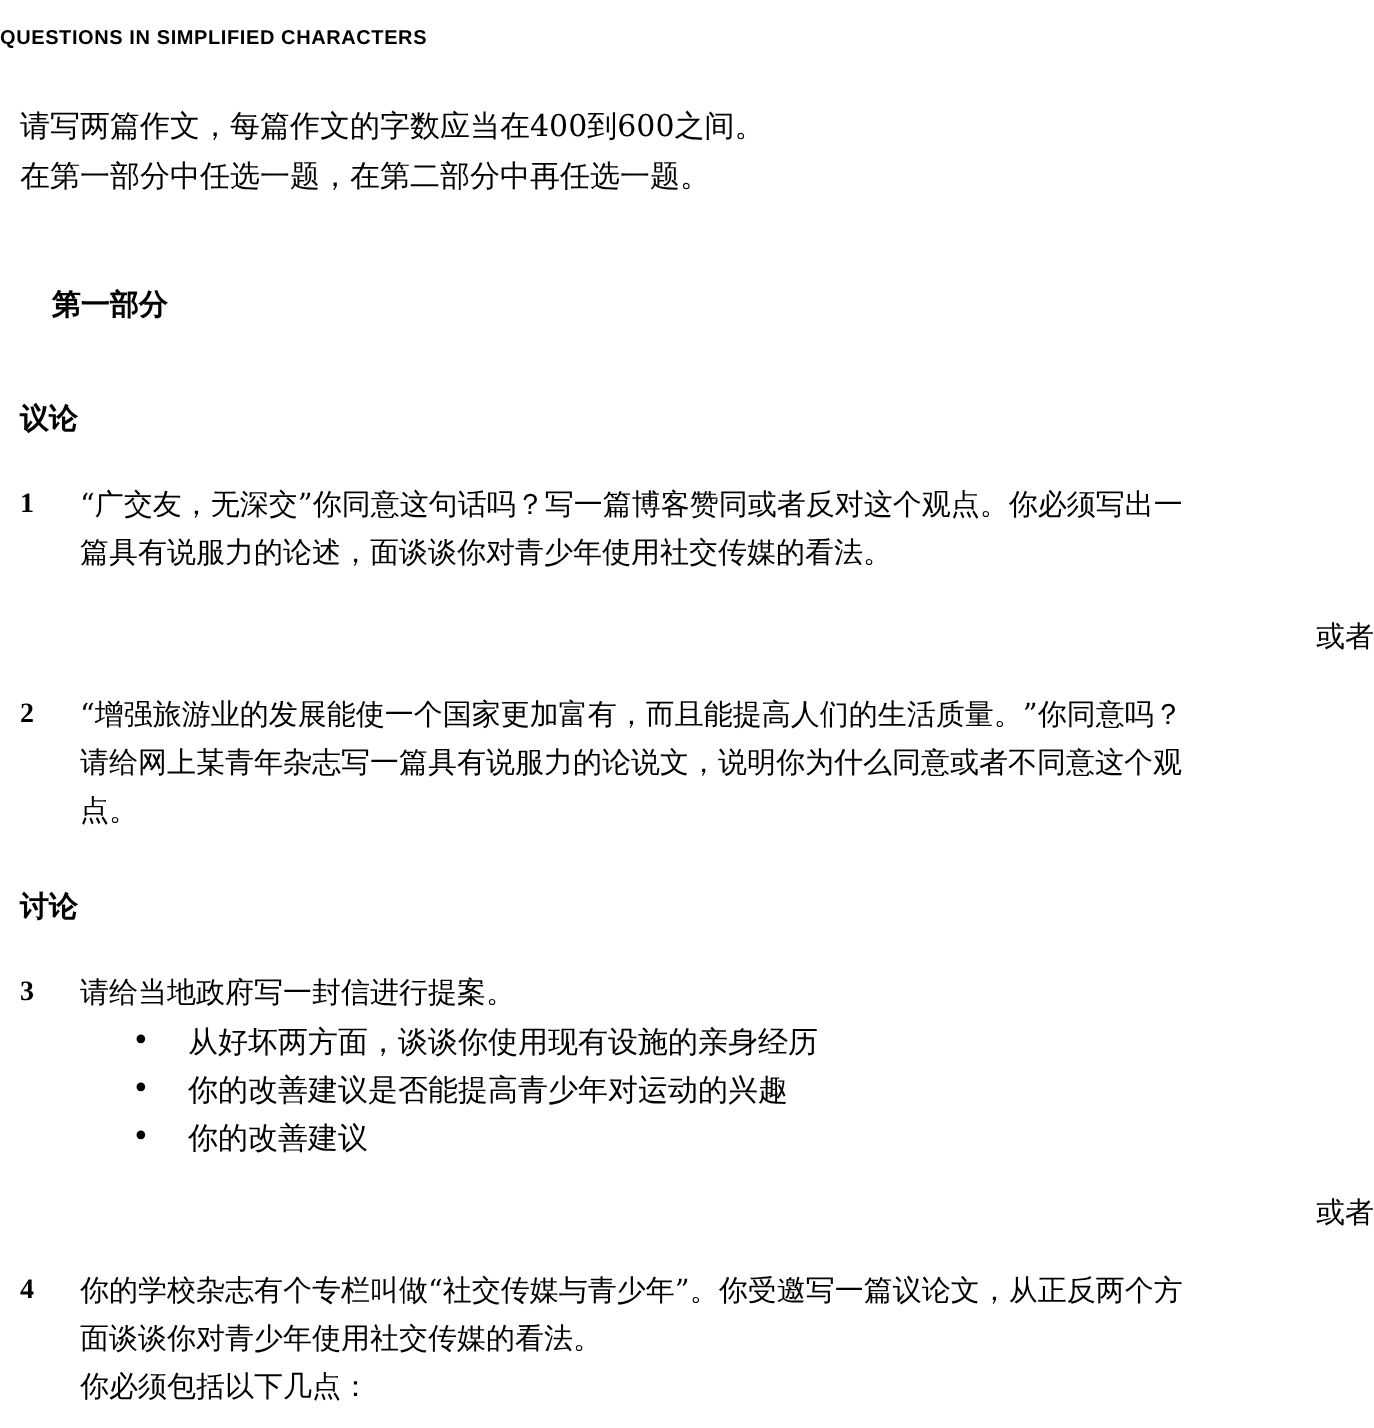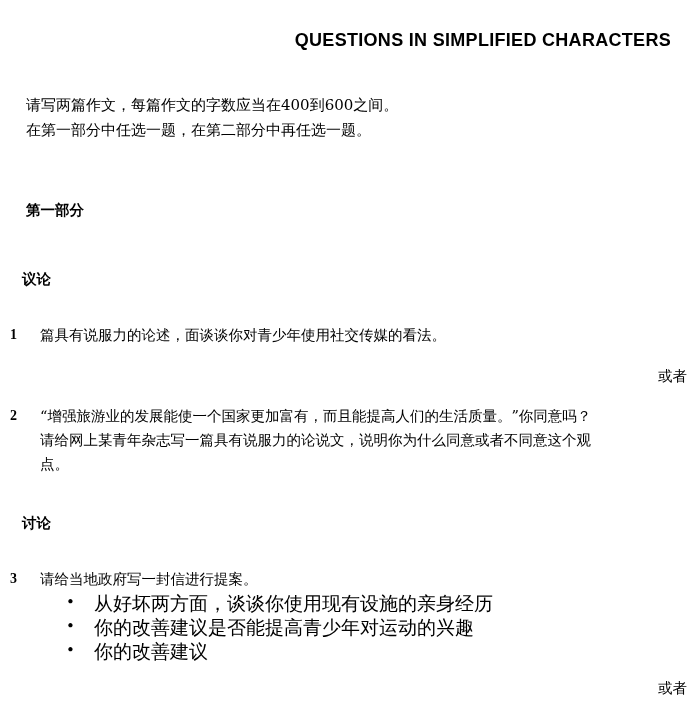"QUESTIONS IN SIMPLIFIED CHARACTERS" .doc-title { font-size: 18px -> 10px; margin: 16px -> 0; text-align: right -> left }
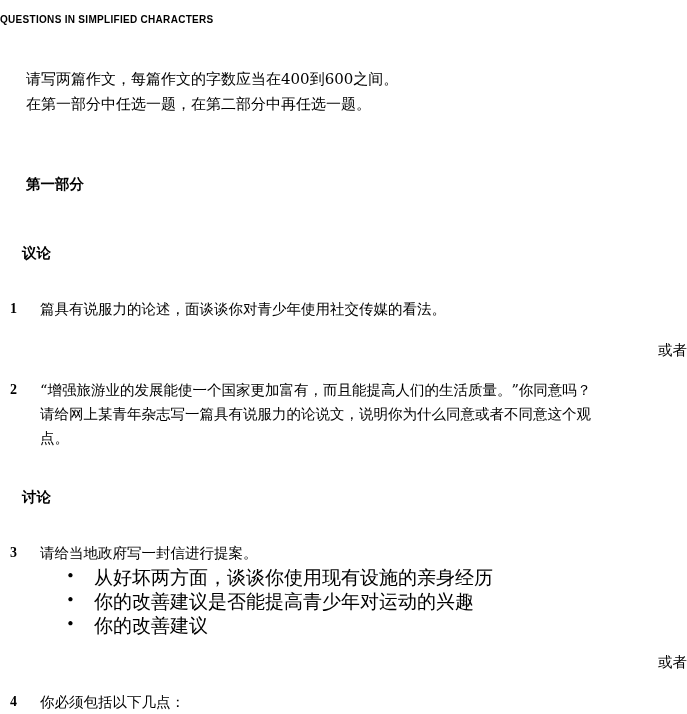"请写两篇作文，每篇作文的字数应当在400到600之间。" .intro { margin: 16px -> 0 }
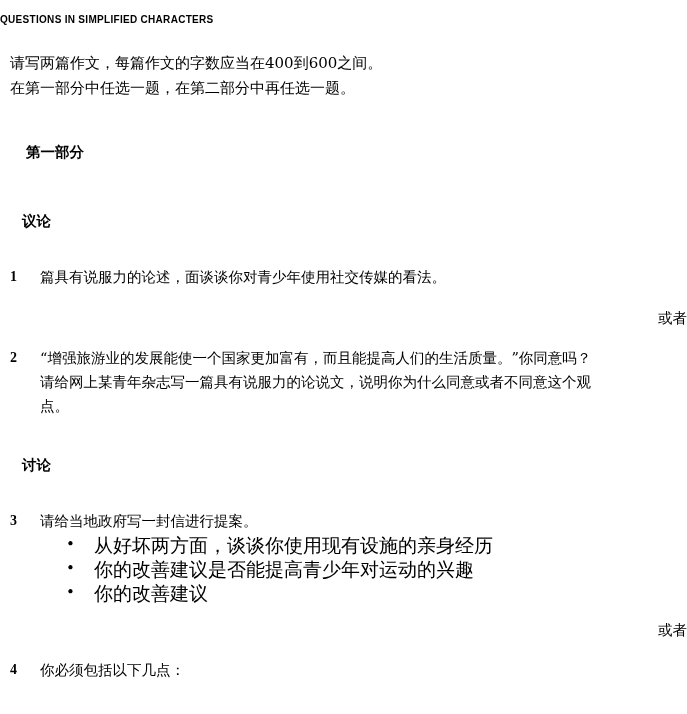"议论" .sub-heading { margin: 12px -> 0 }
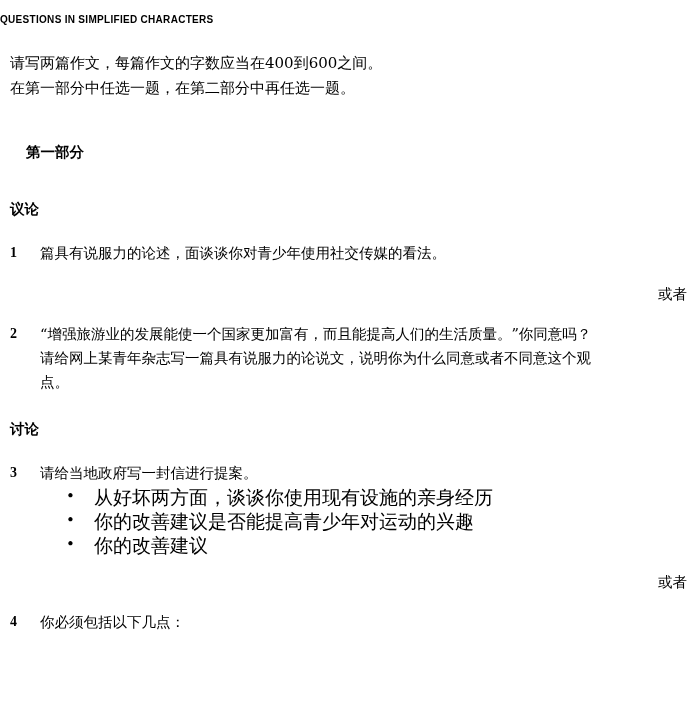"“广交友，无深交”你同意这句话吗？写一篇博客赞同或者反对这个观点。你必须写出一" div.qline { html: none -> <div>“广交友，无深交”你同意这句话吗？写一篇博客赞同或者反对这个观点。你必须写出一</div> }
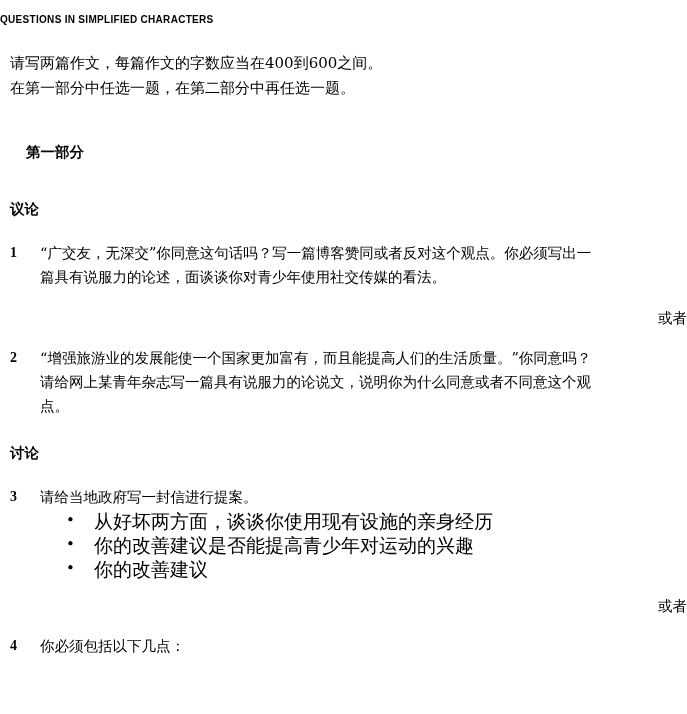"从好坏两方面，谈谈你使用现有设施的亲身经历" .bullets li { font-size: 19px -> 15px }
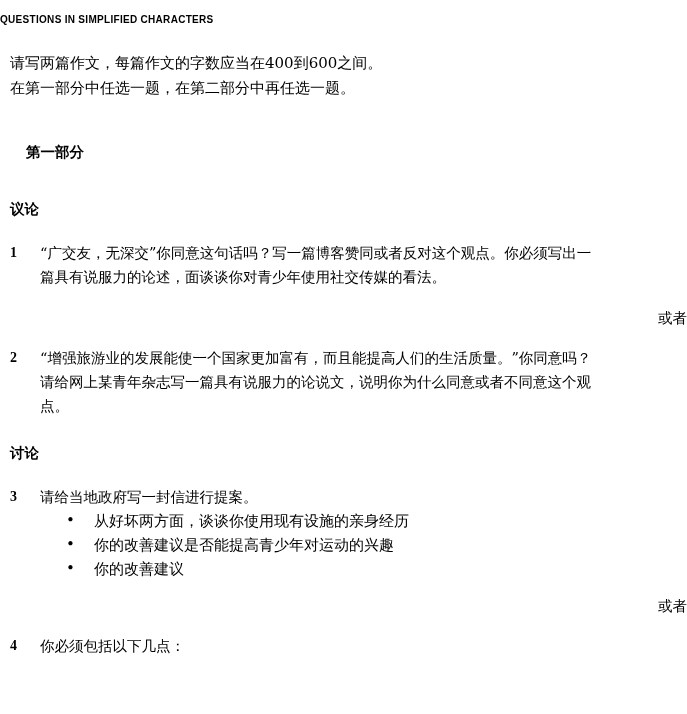"你的学校杂志有个专栏叫做“社交传媒与青少年”。你受邀写一篇议论文，从正反两个方" div.qline { html: none -> <div>你的学校杂志有个专栏叫做“社交传媒与青少年”。你受邀写一篇议论文，从正反两个方</div> }
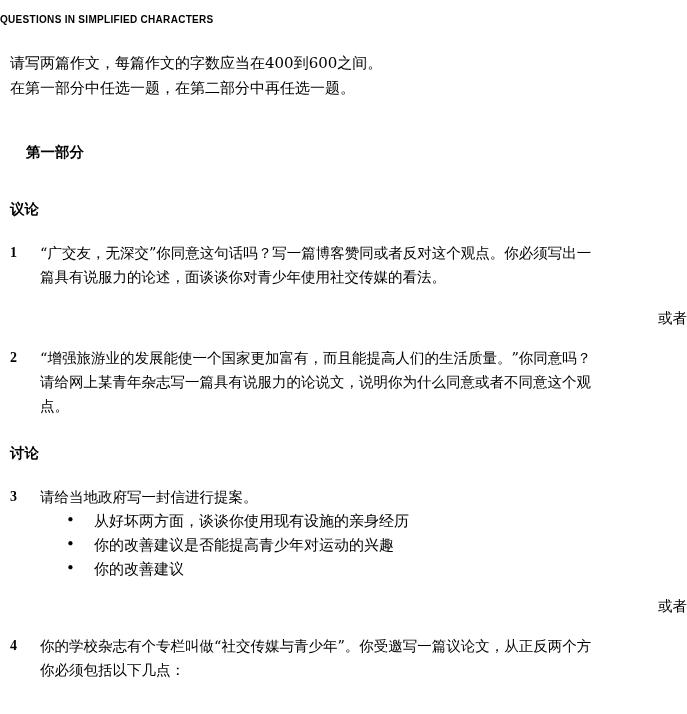"面谈谈你对青少年使用社交传媒的看法。" div.qline { html: none -> <div>面谈谈你对青少年使用社交传媒的看法。</div> }
